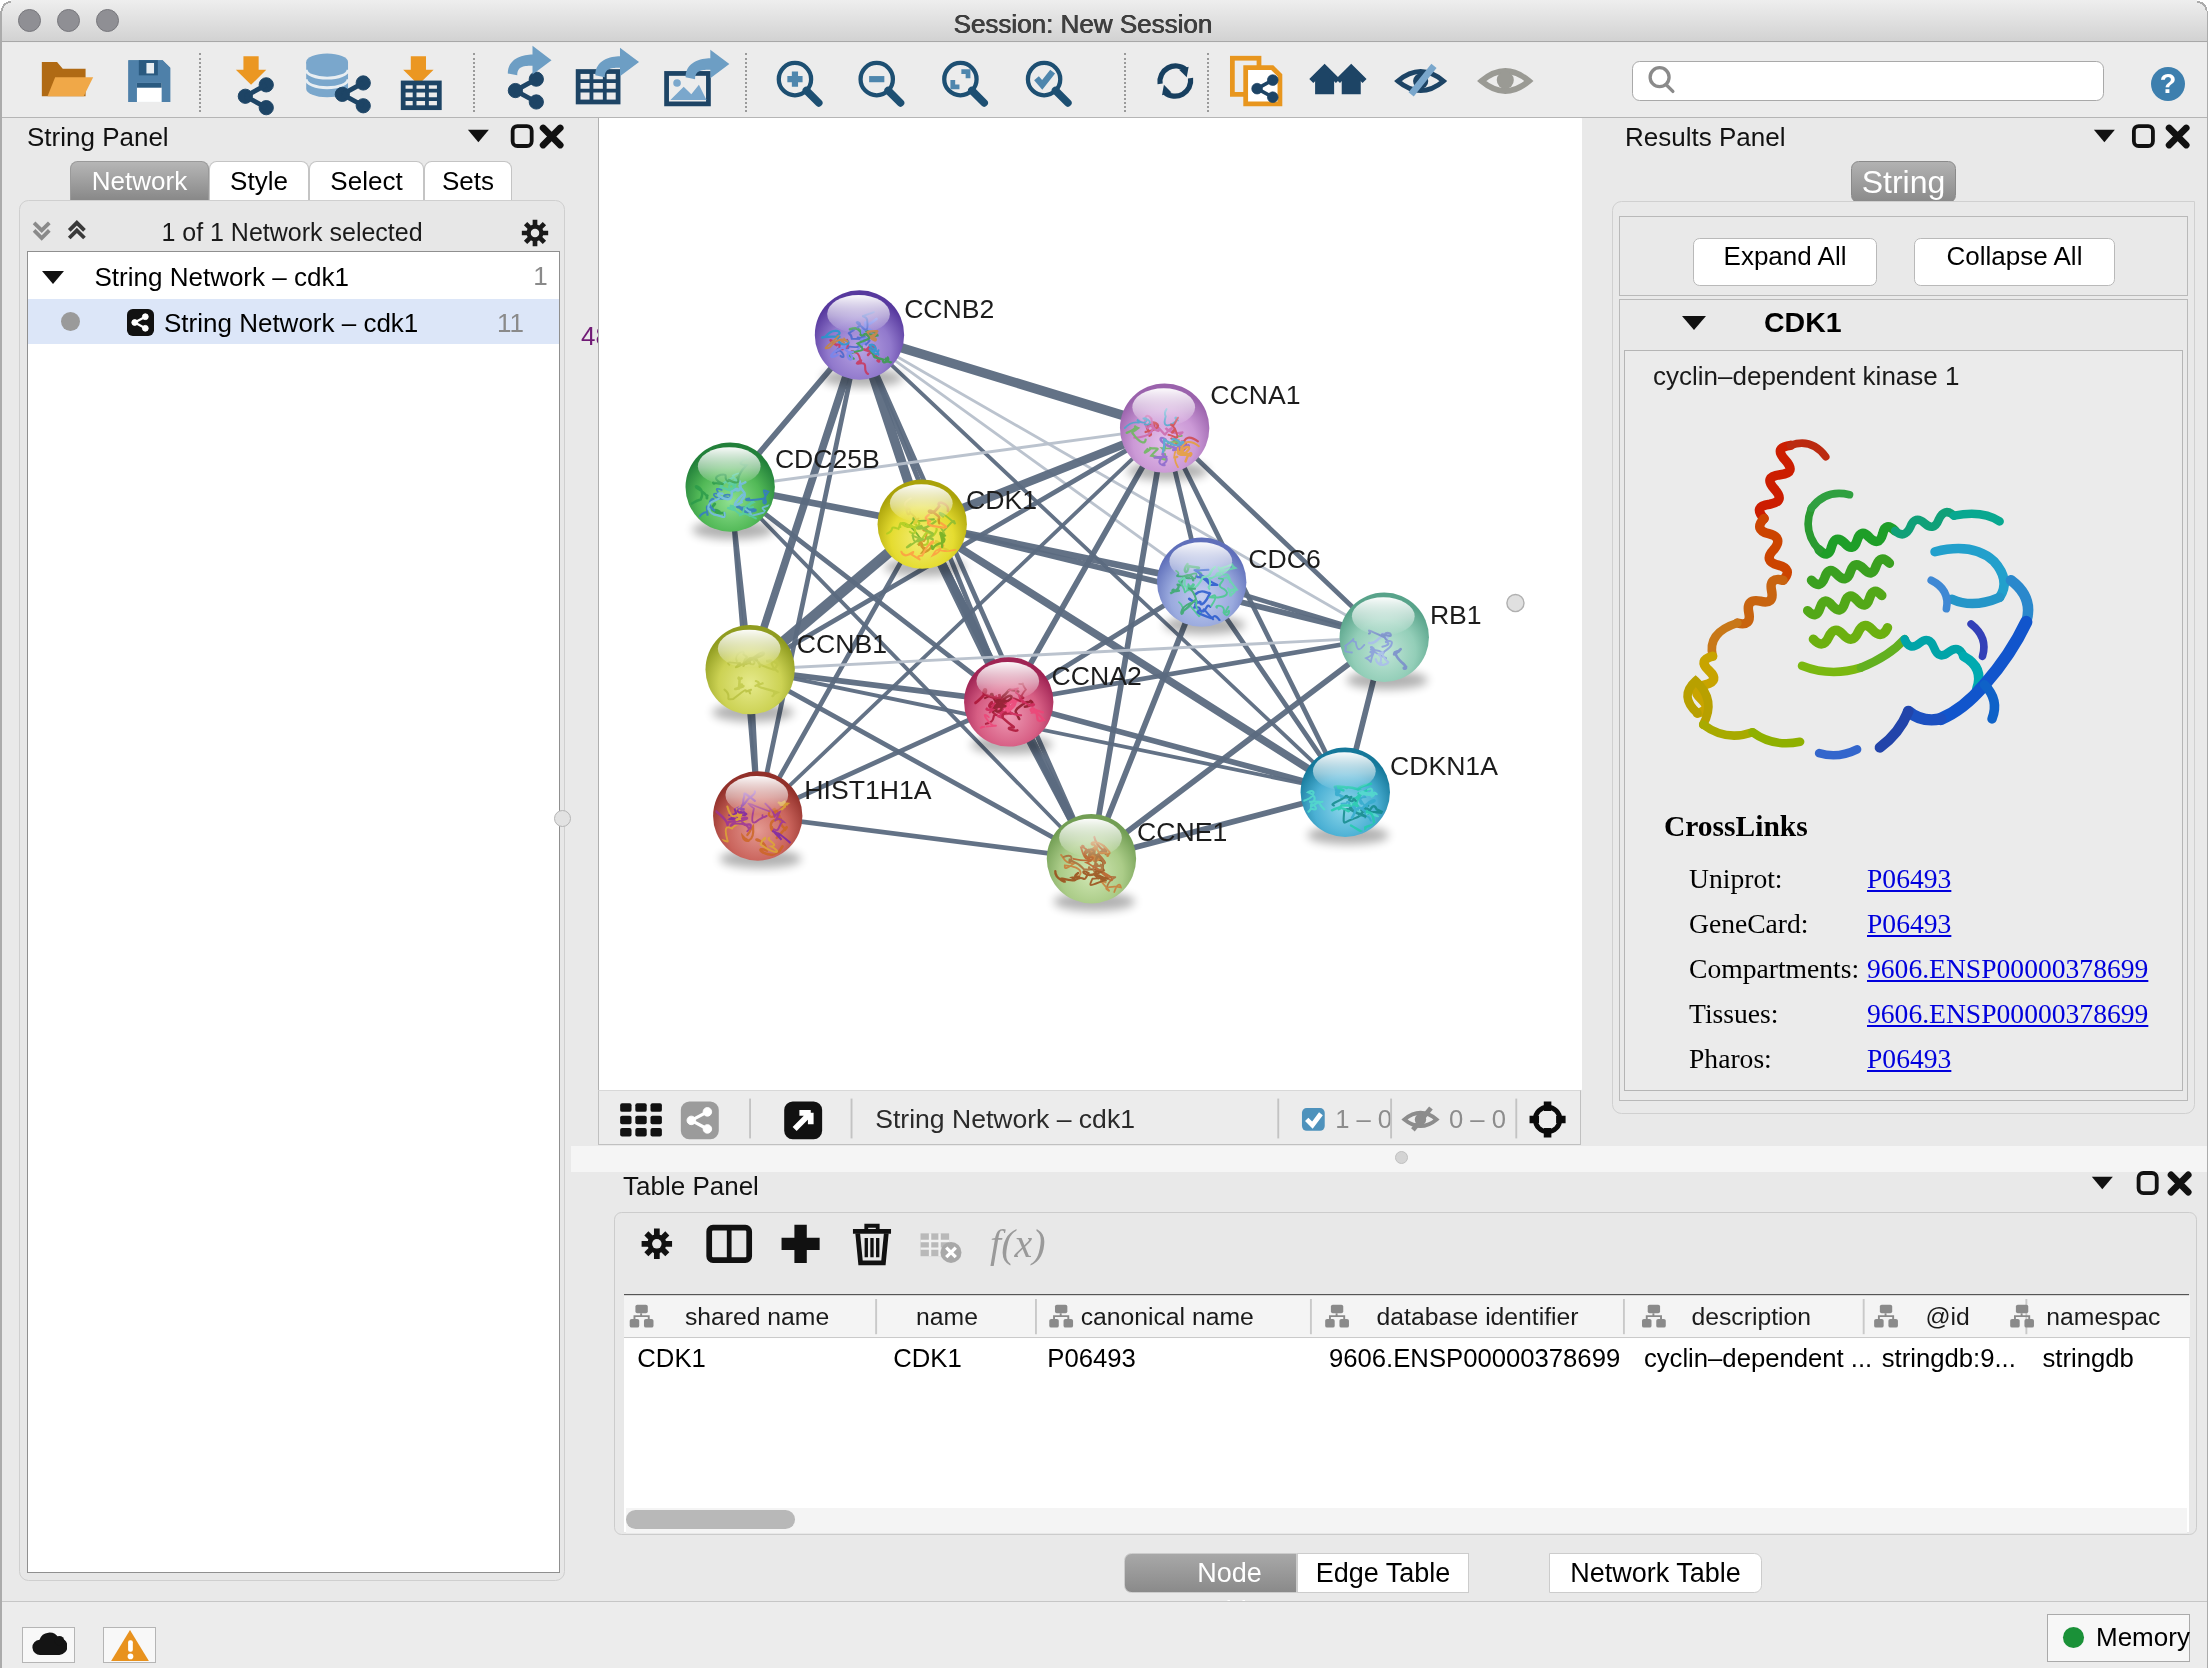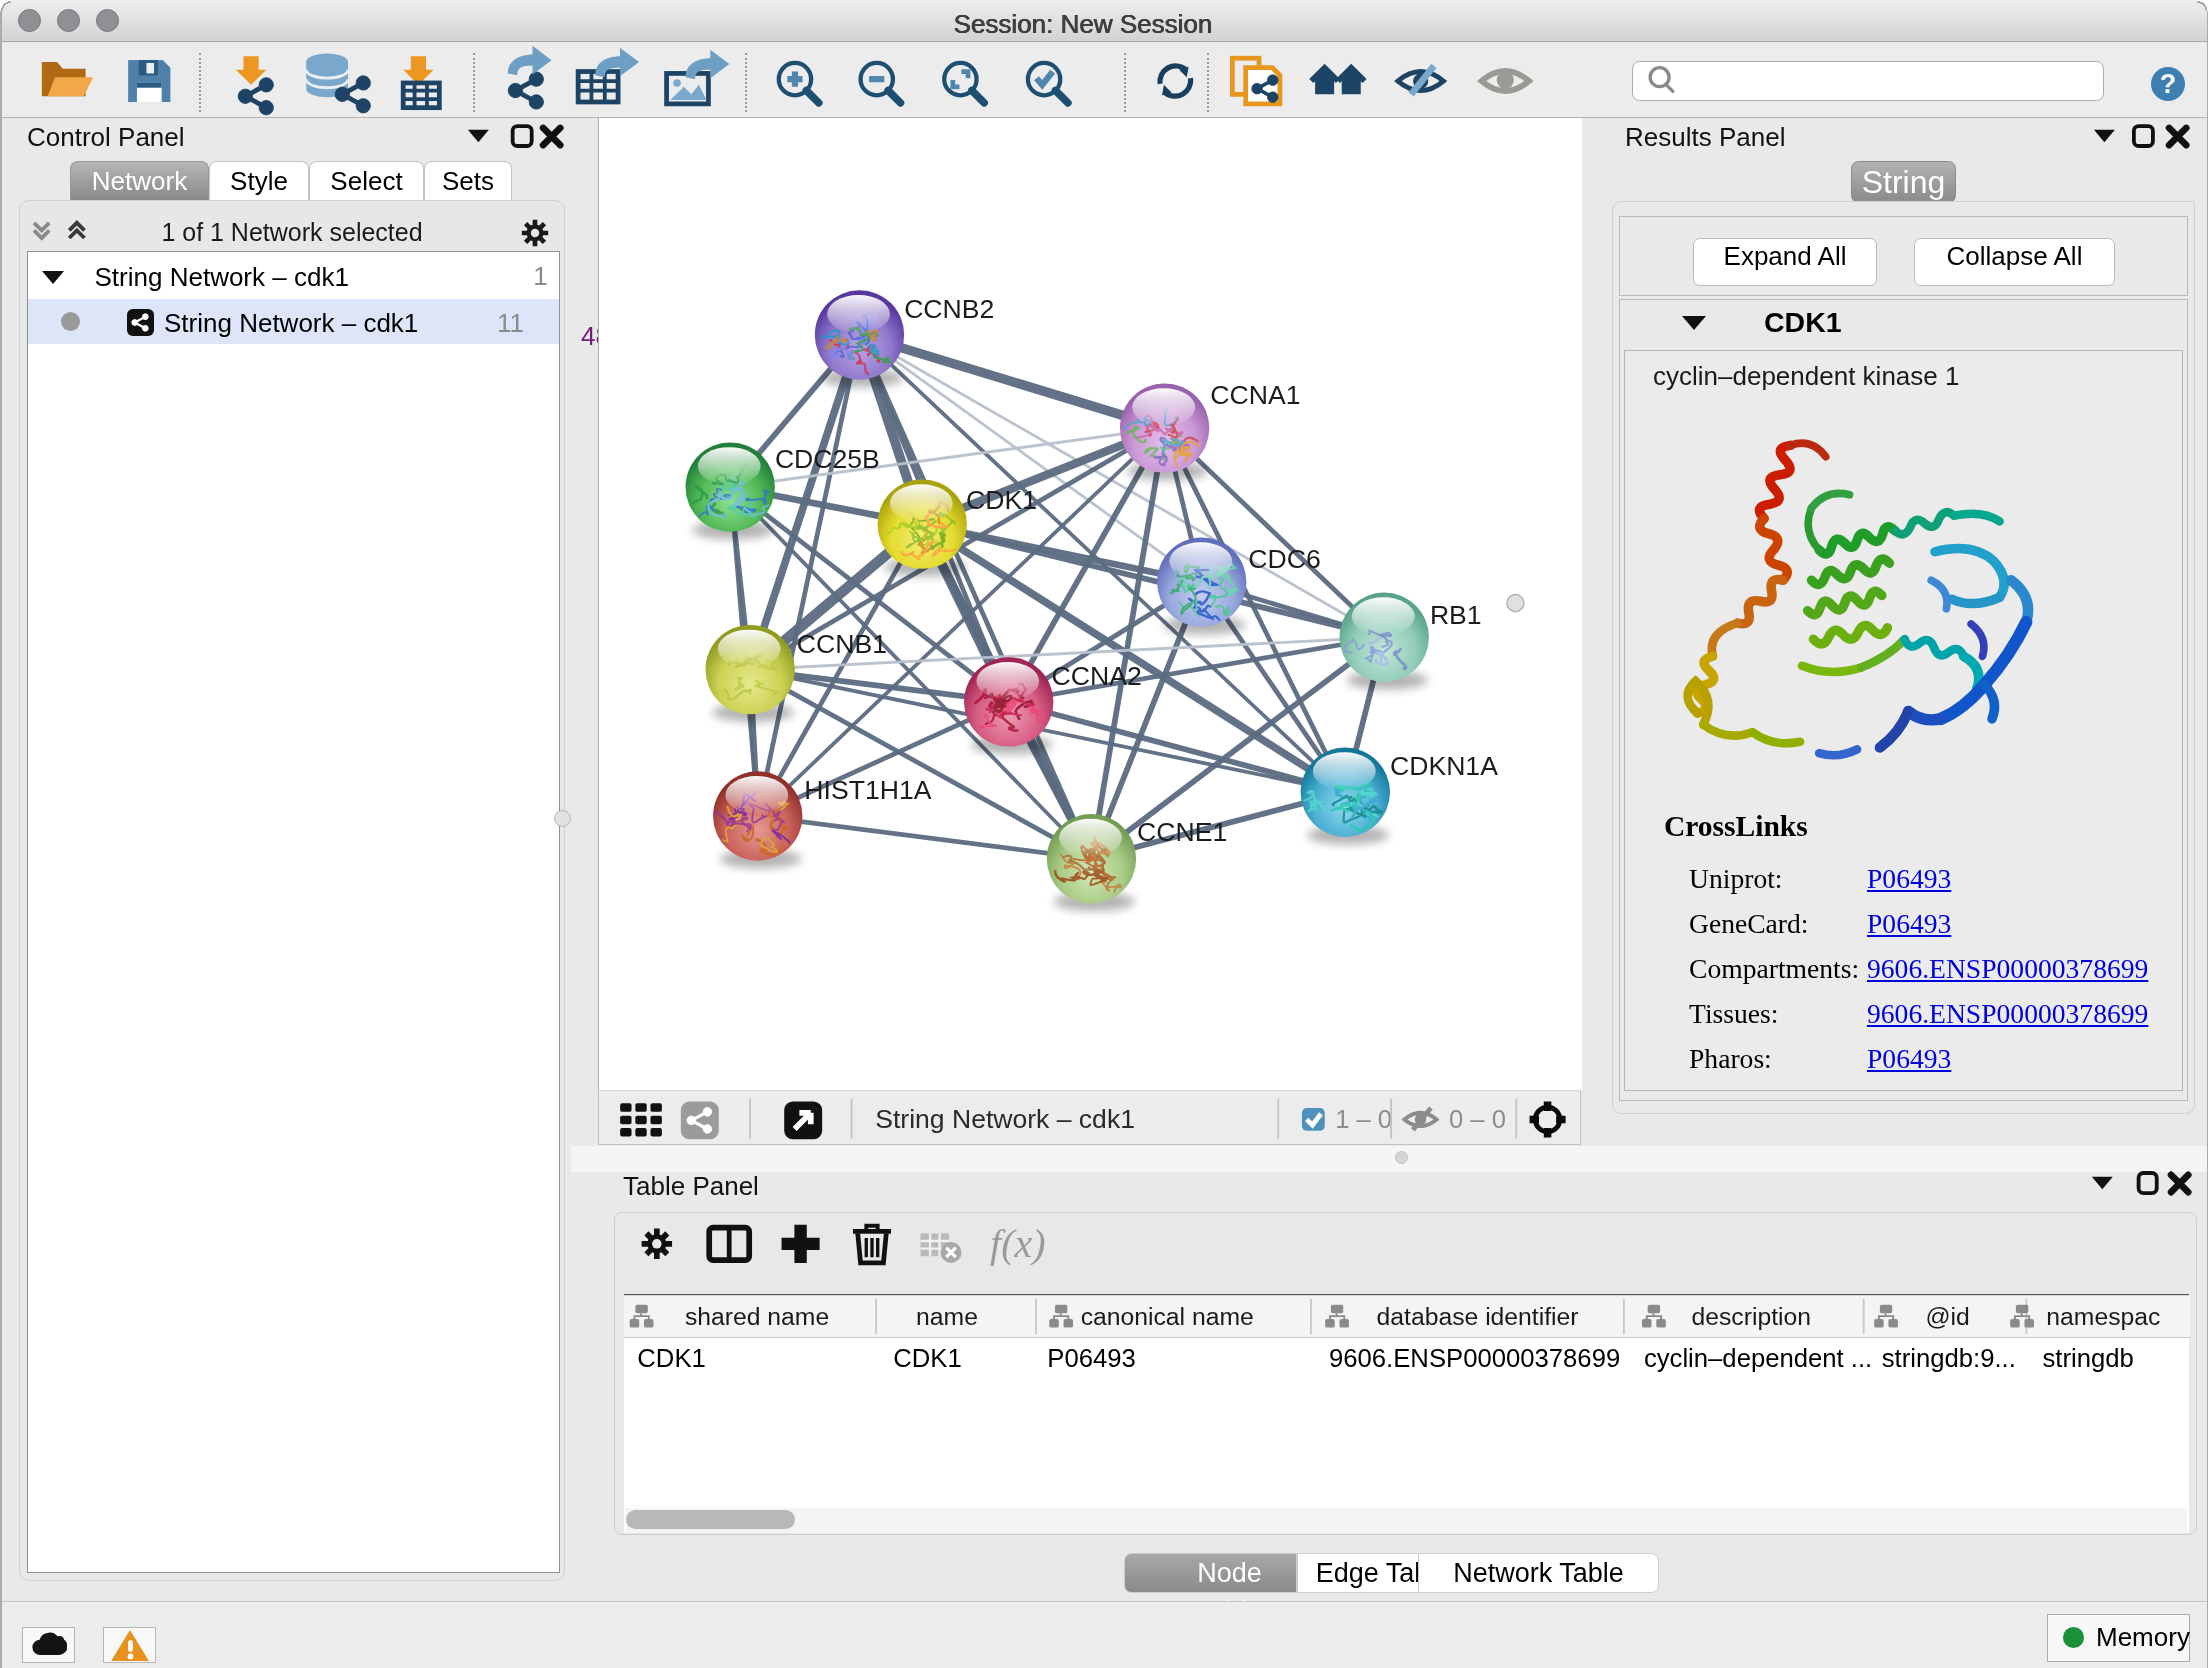"Control Panel" div { text: Control -> String }
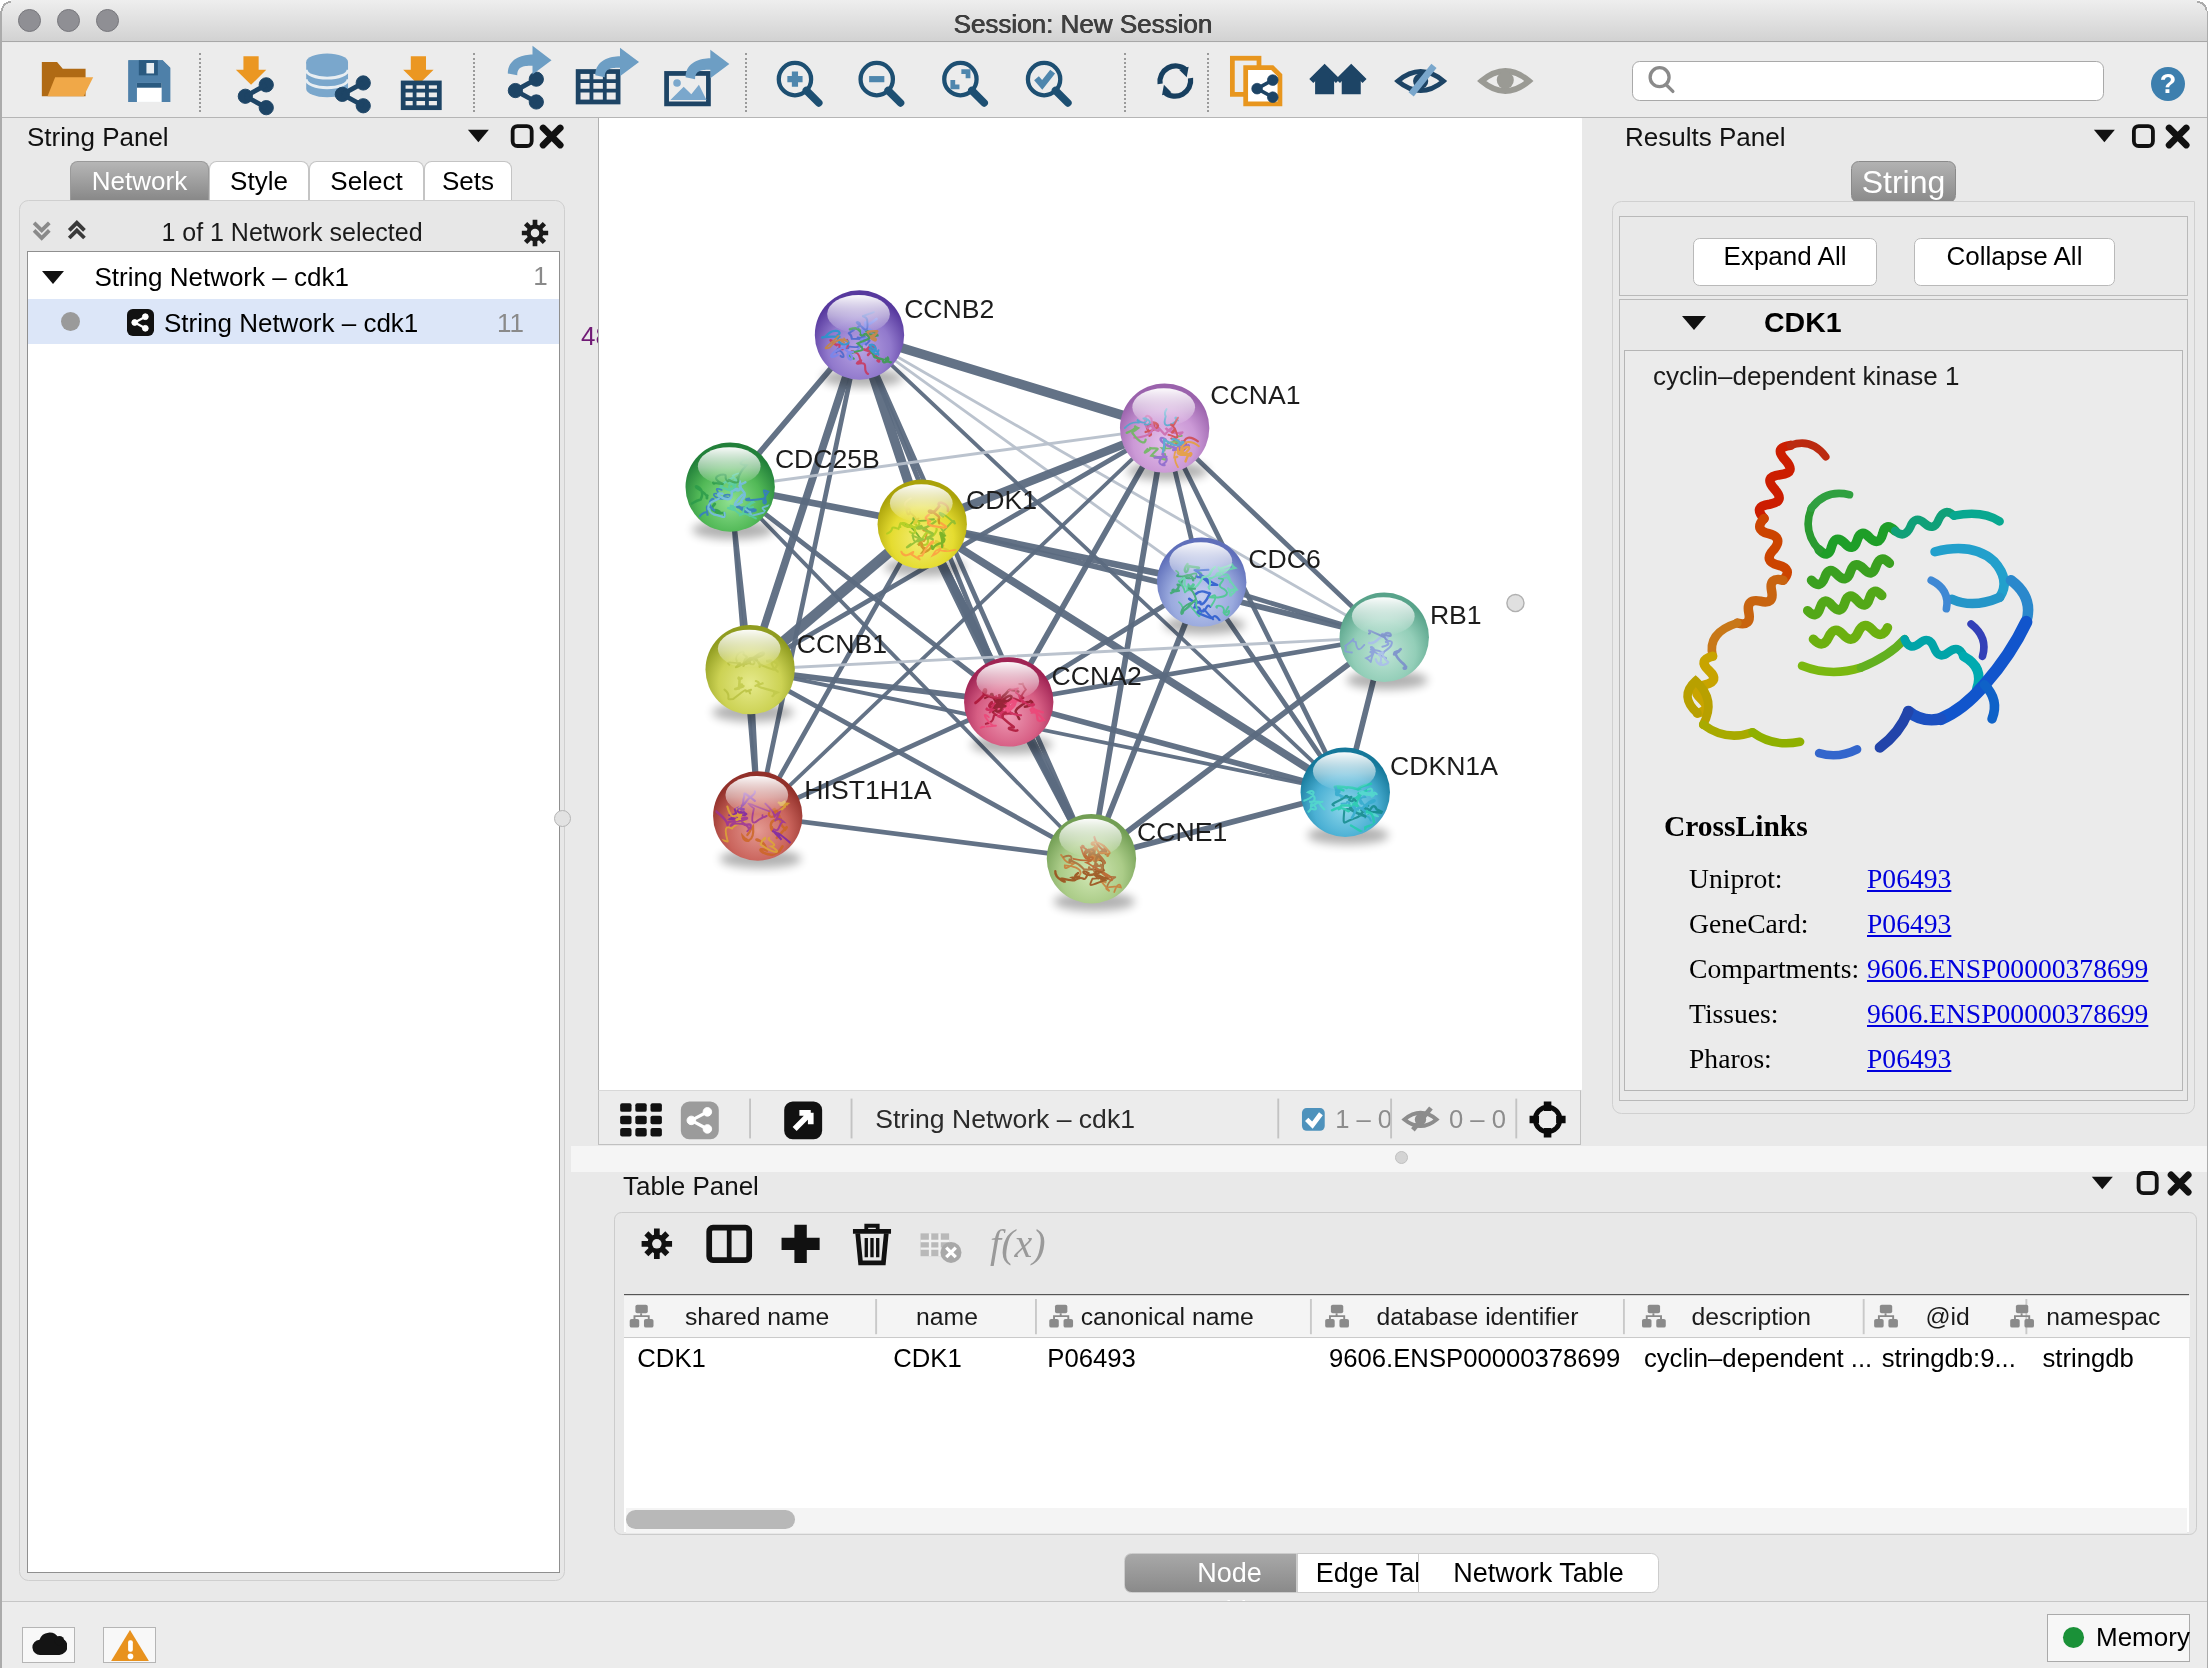"Network Table" div.bt-tab { left: 1418px -> 1549px; width: 241px -> 213px }
